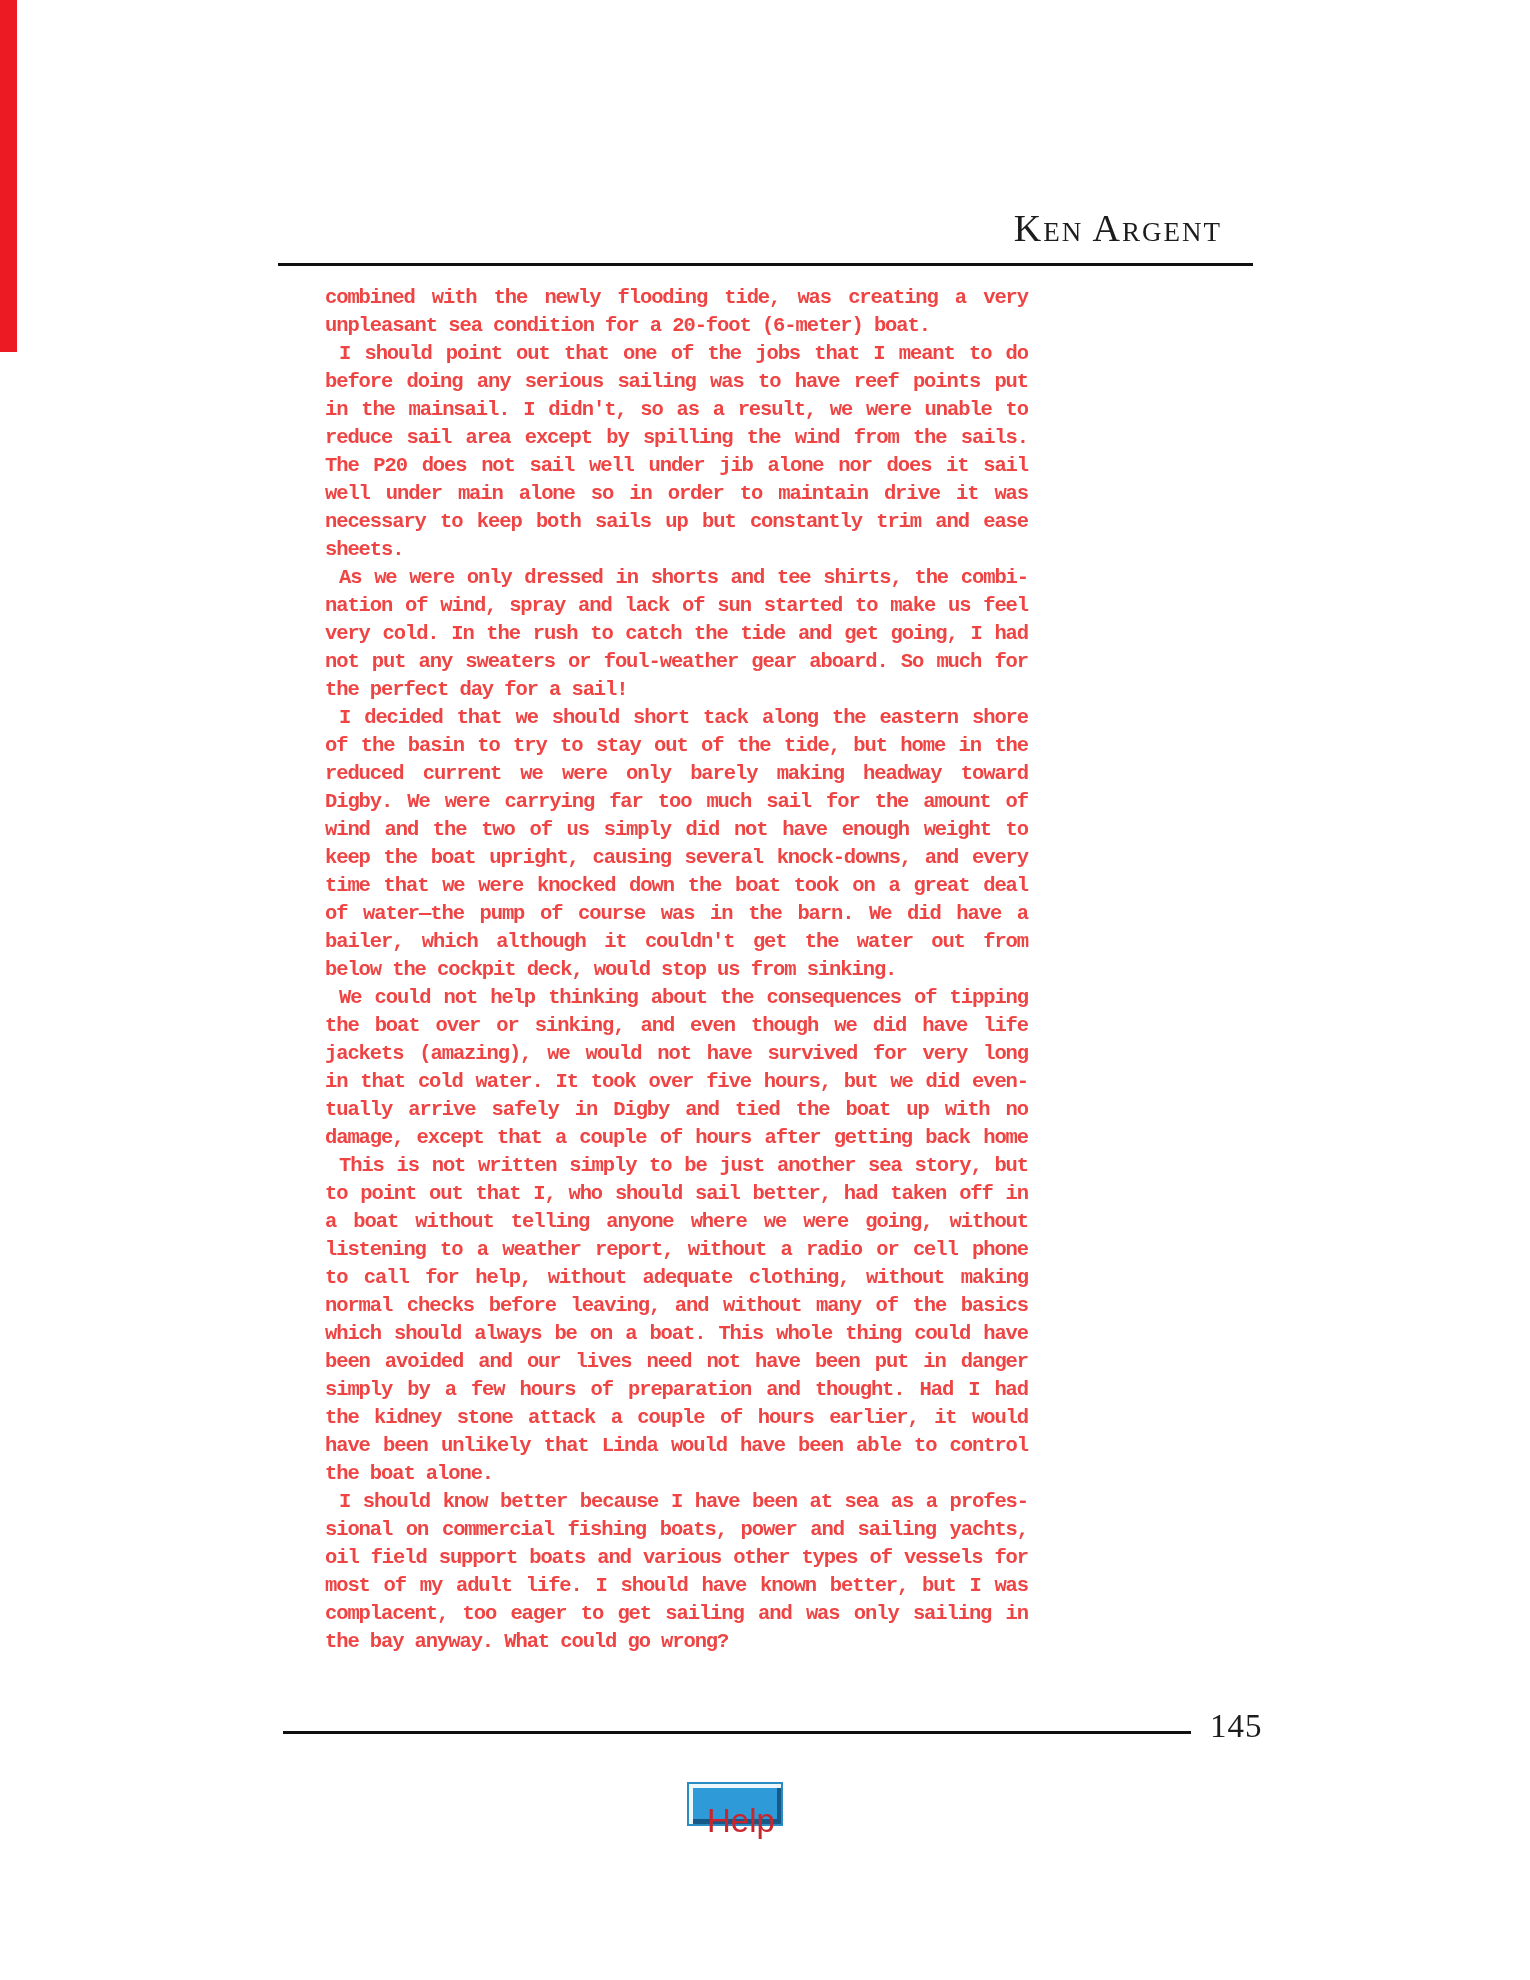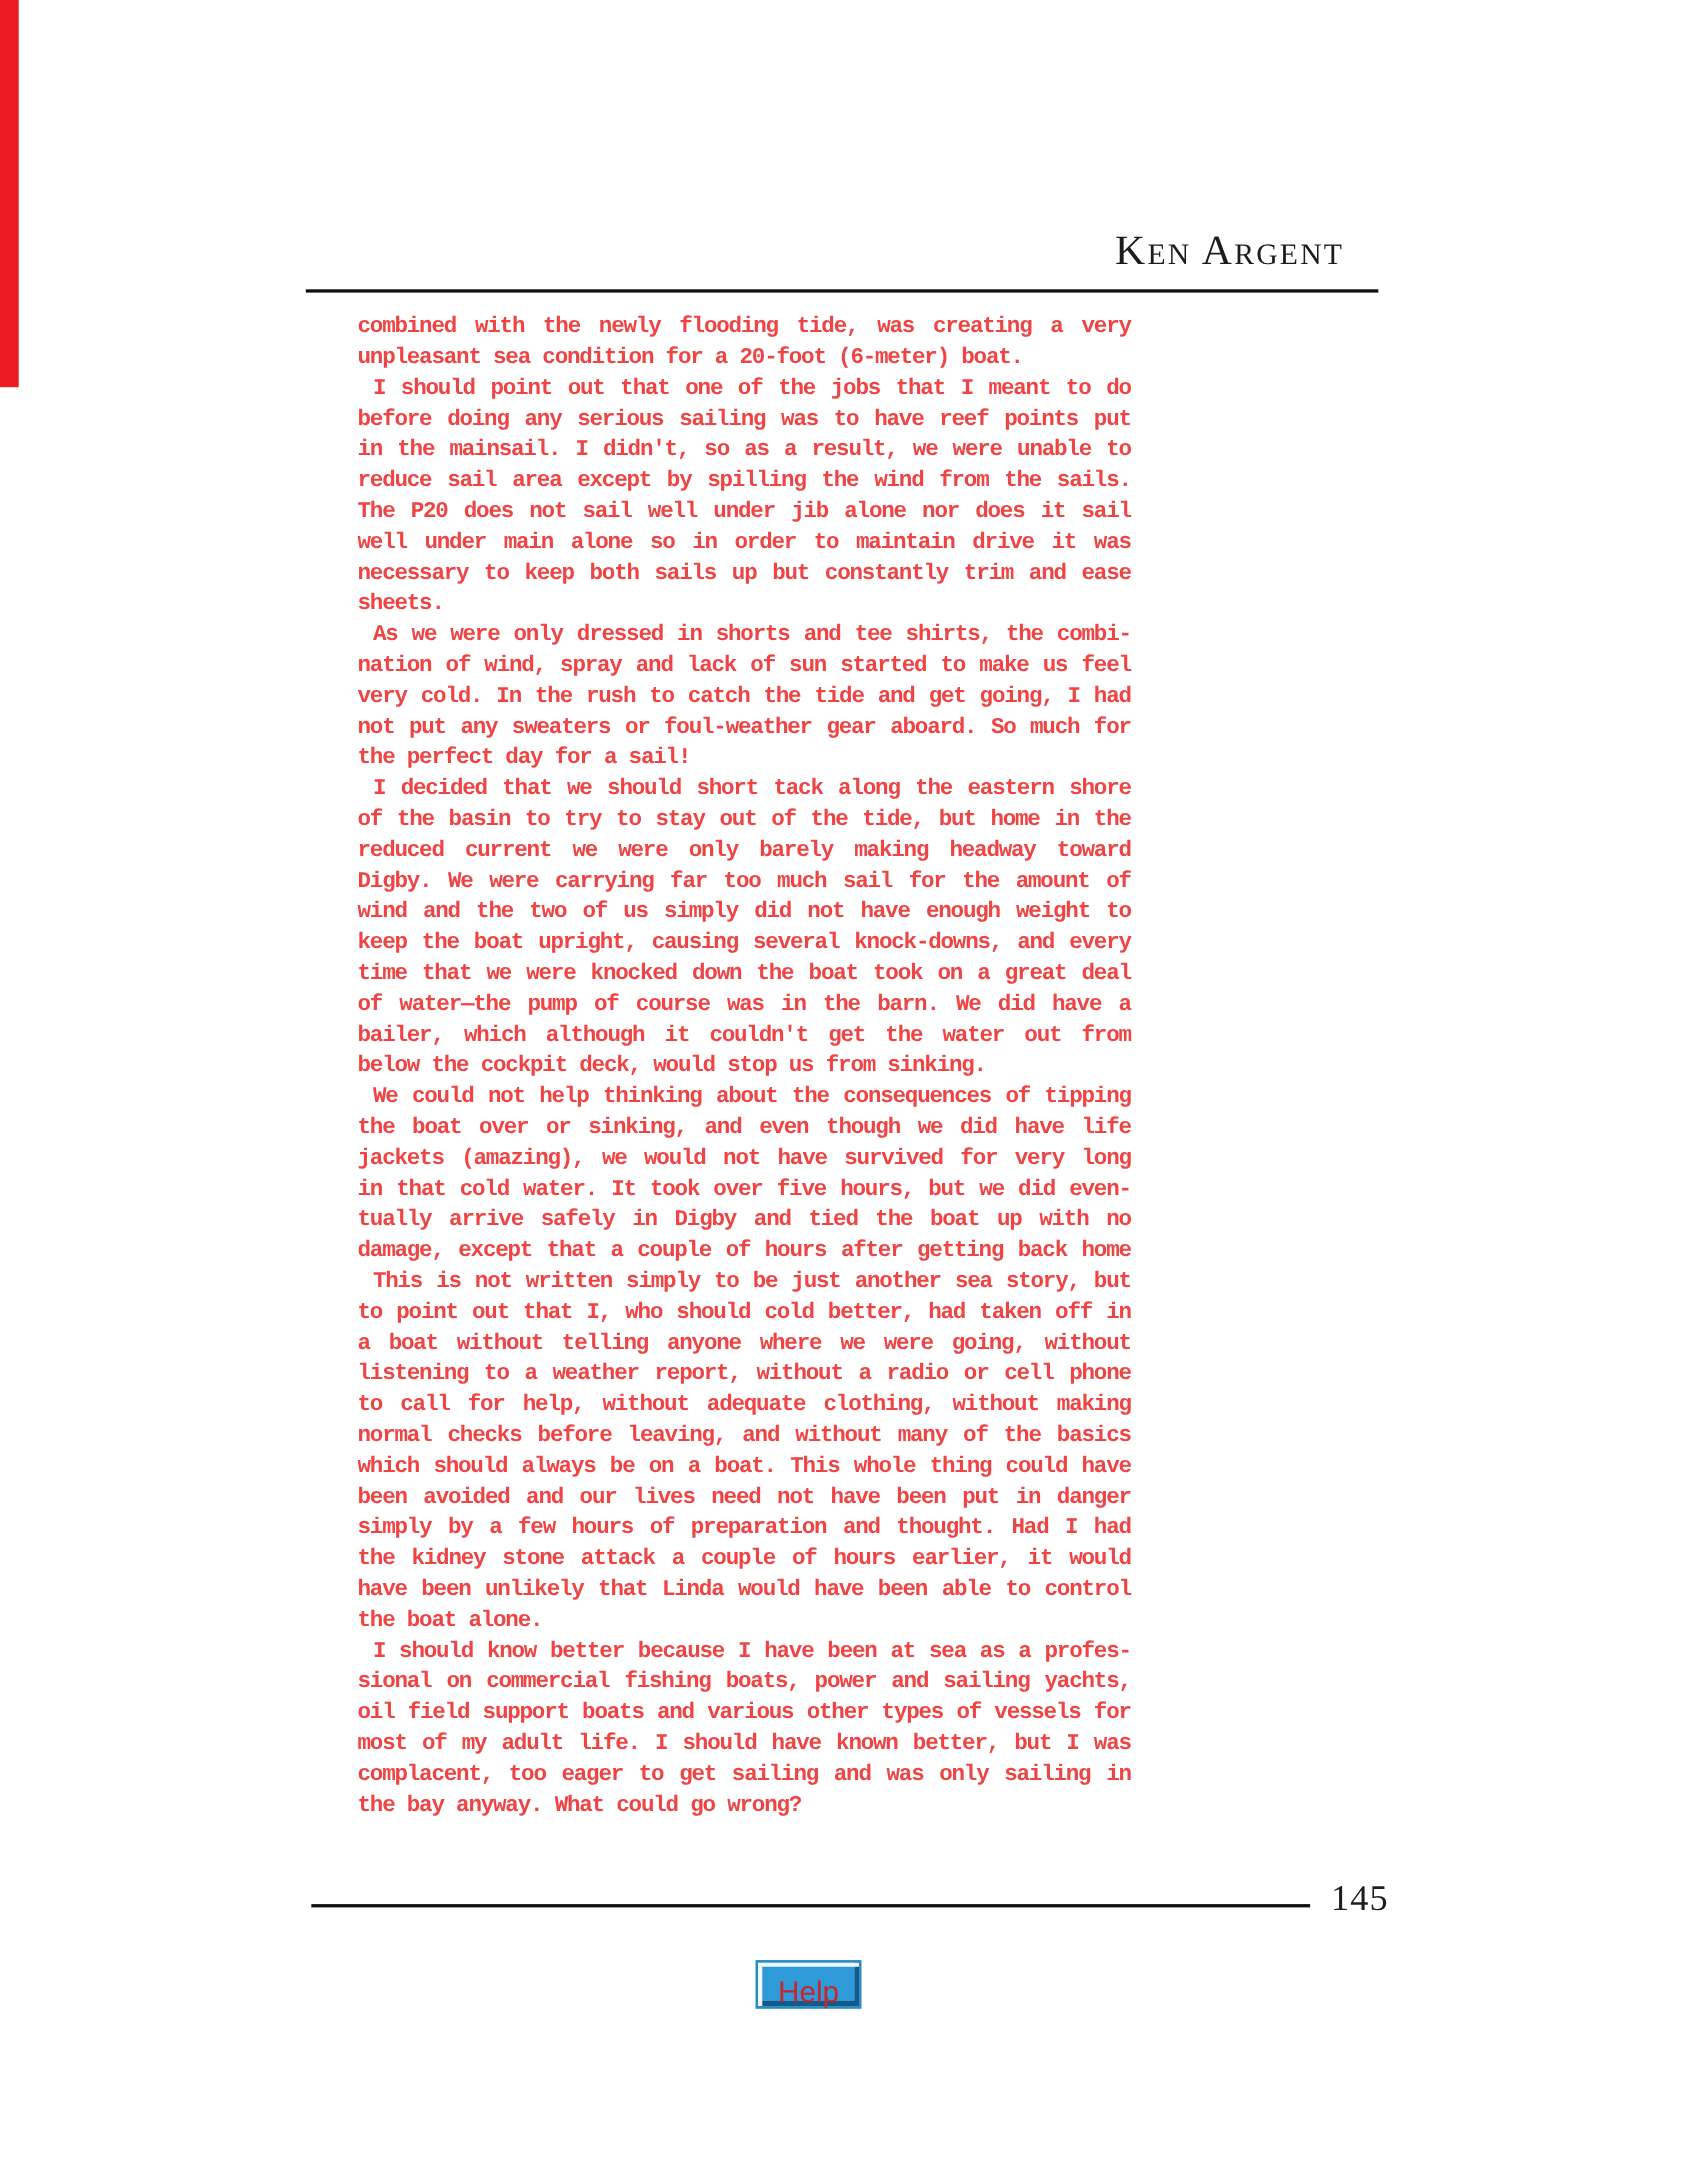"to point out that I," div.line { text: cold -> sail }
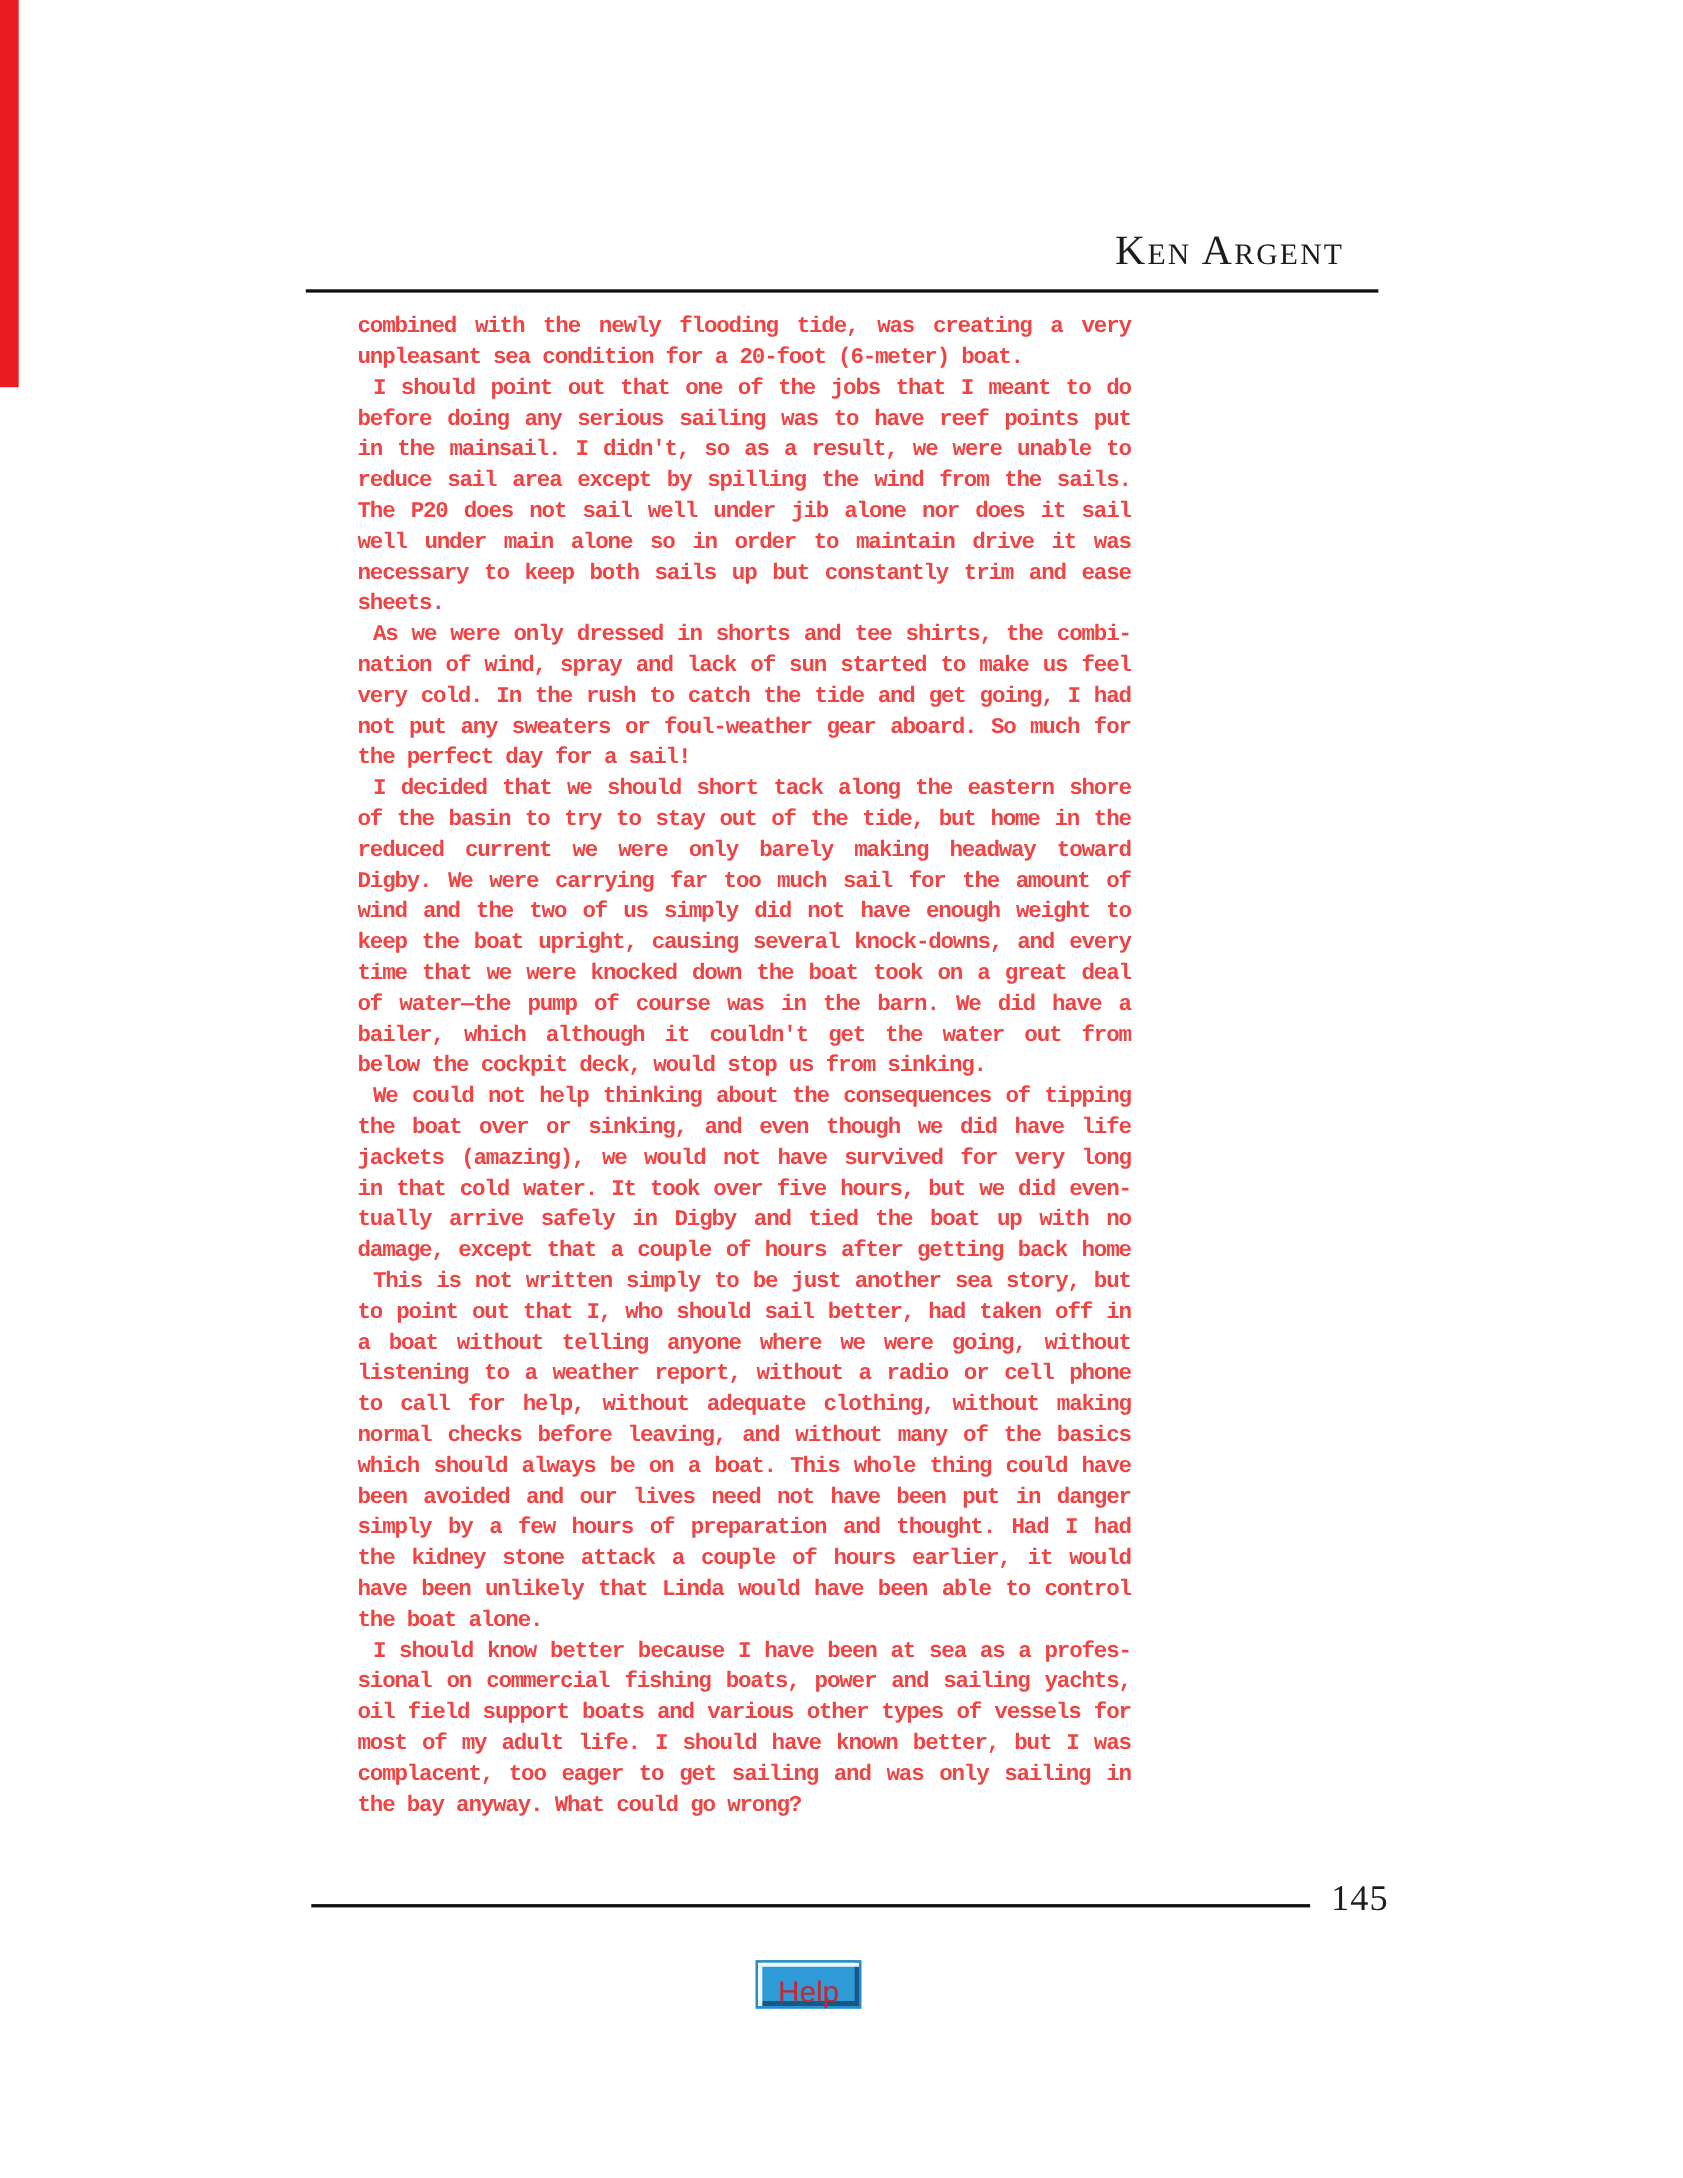"Help" .help-button { font-size: 27px -> 33px; padding: 8px -> 18px }
